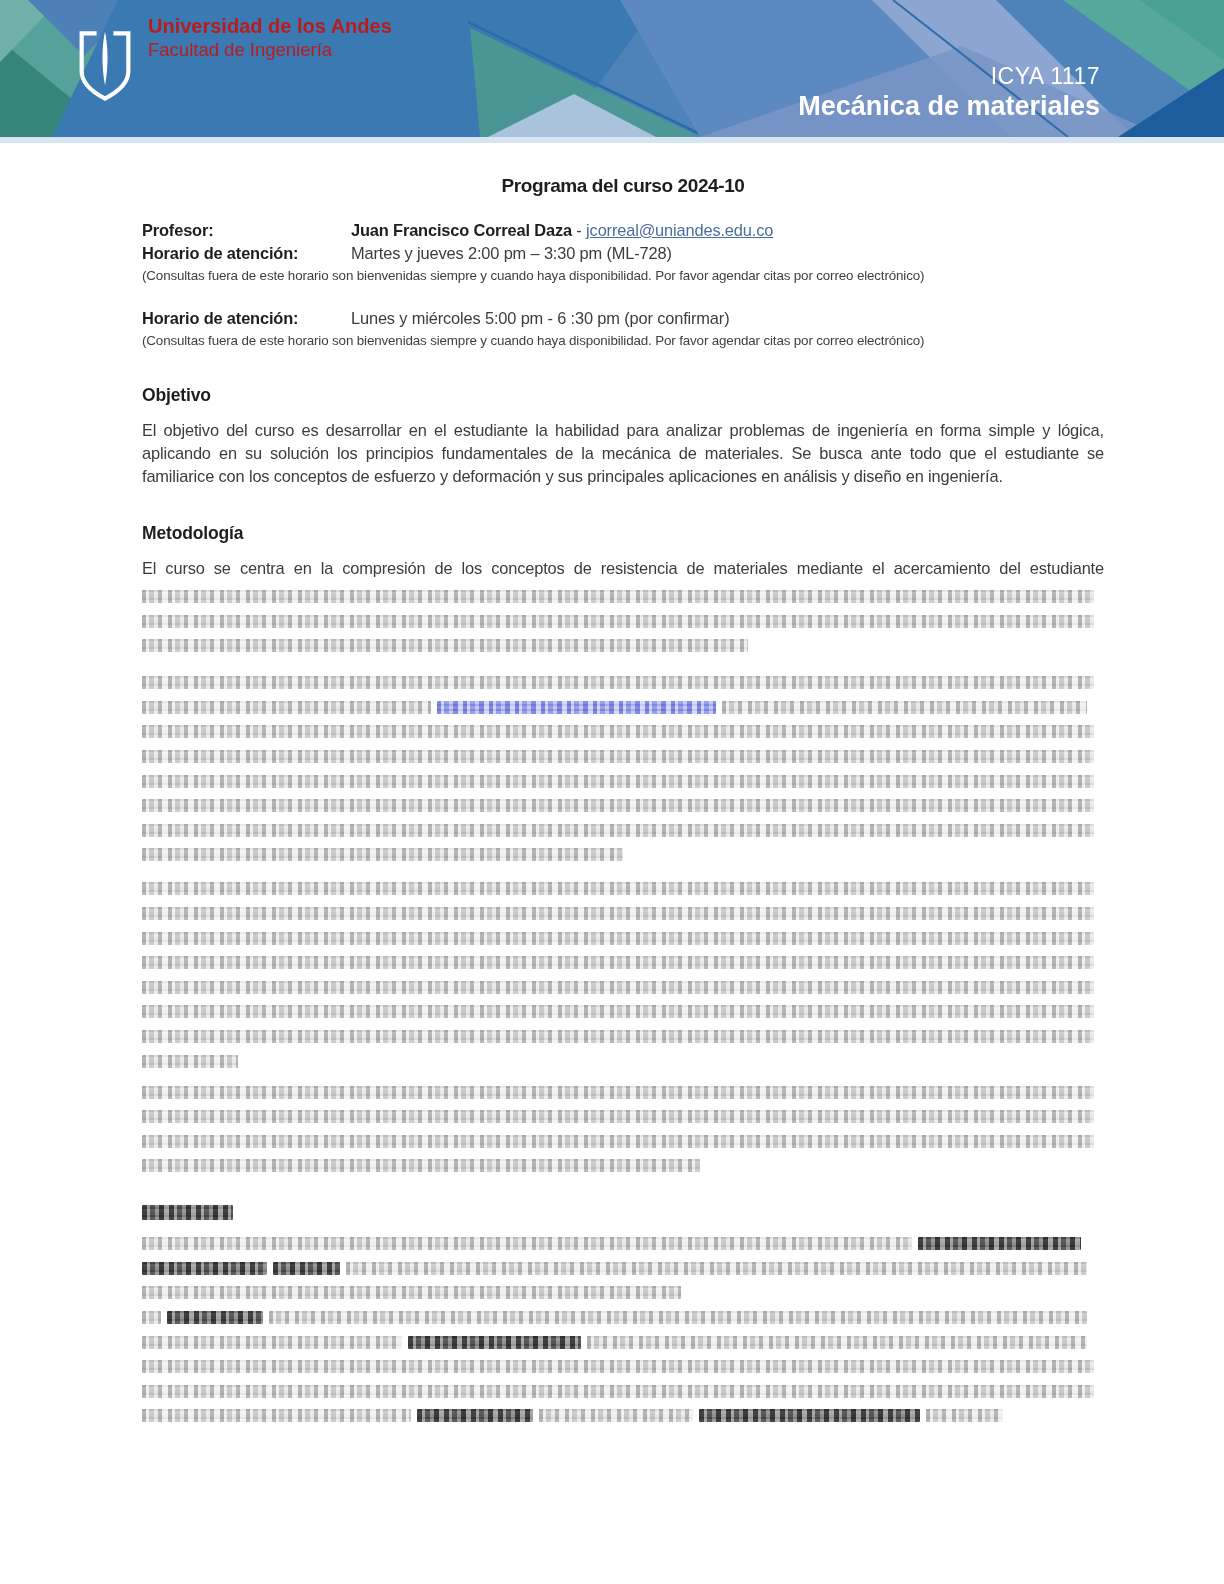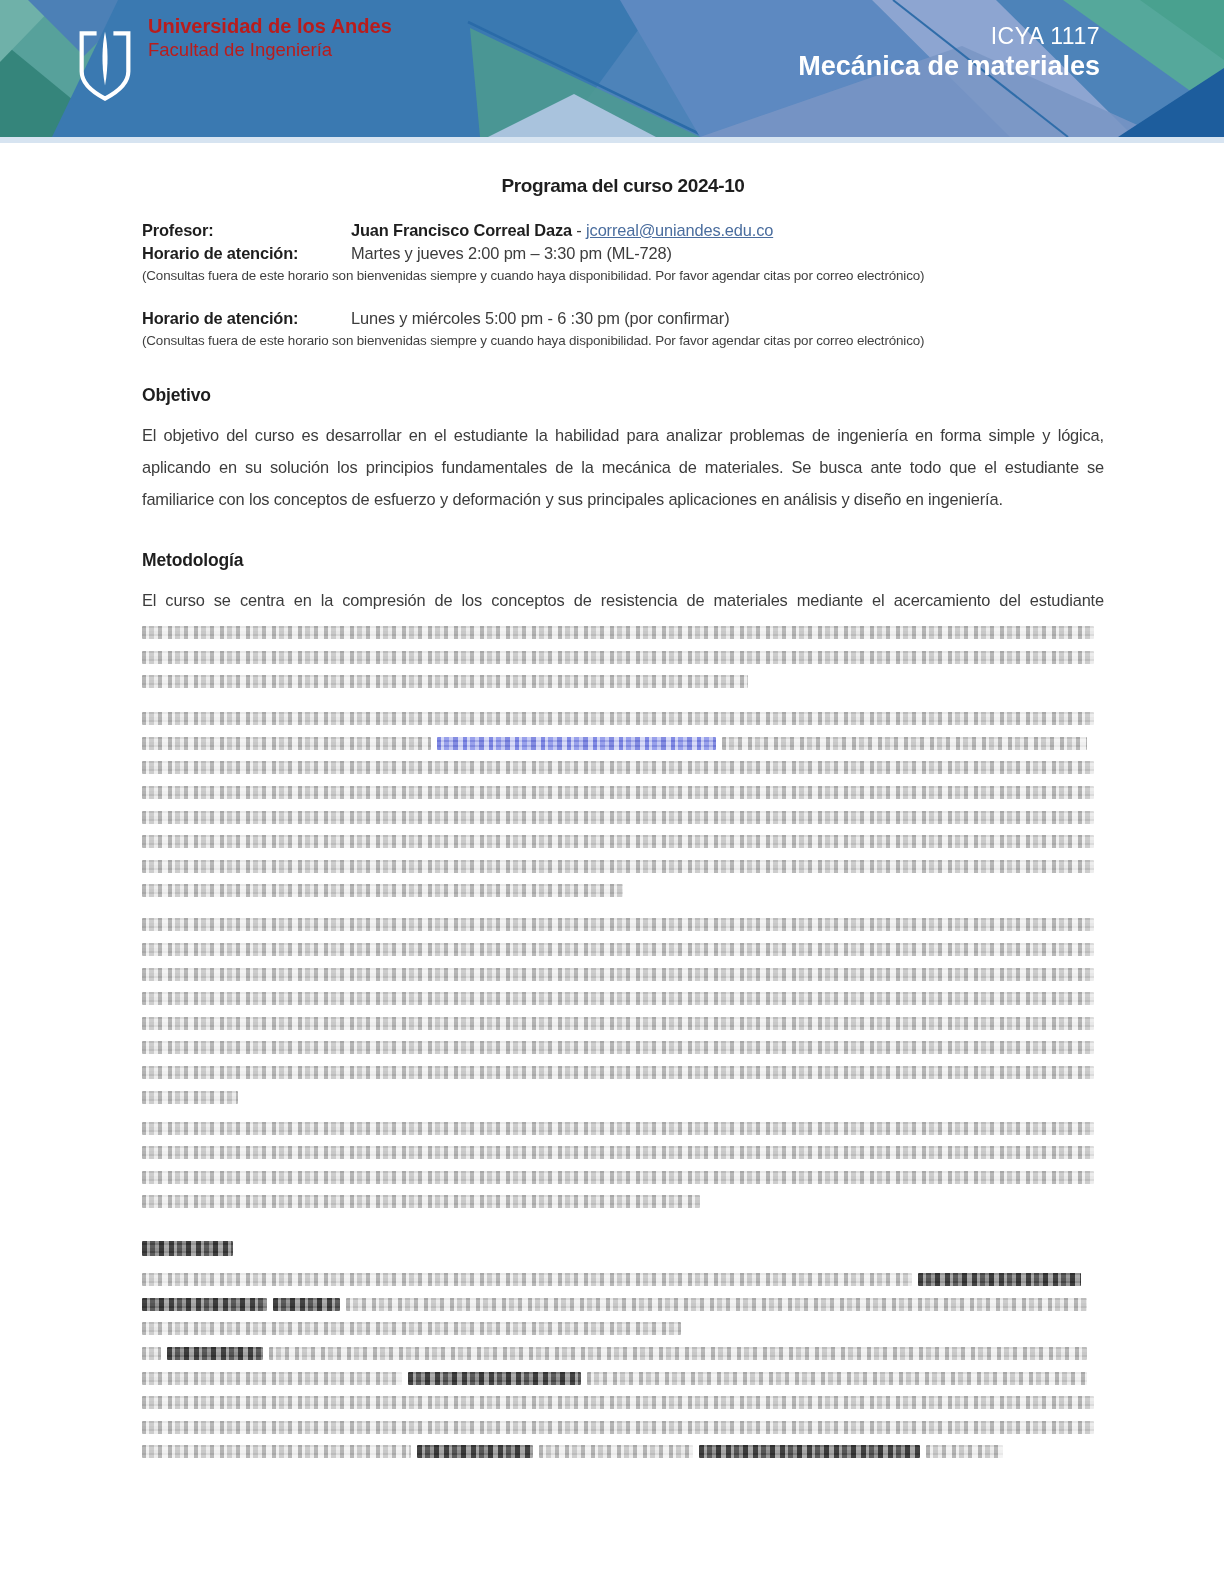"ICYA 1117" .banner .code { margin-top: none -> 40px }
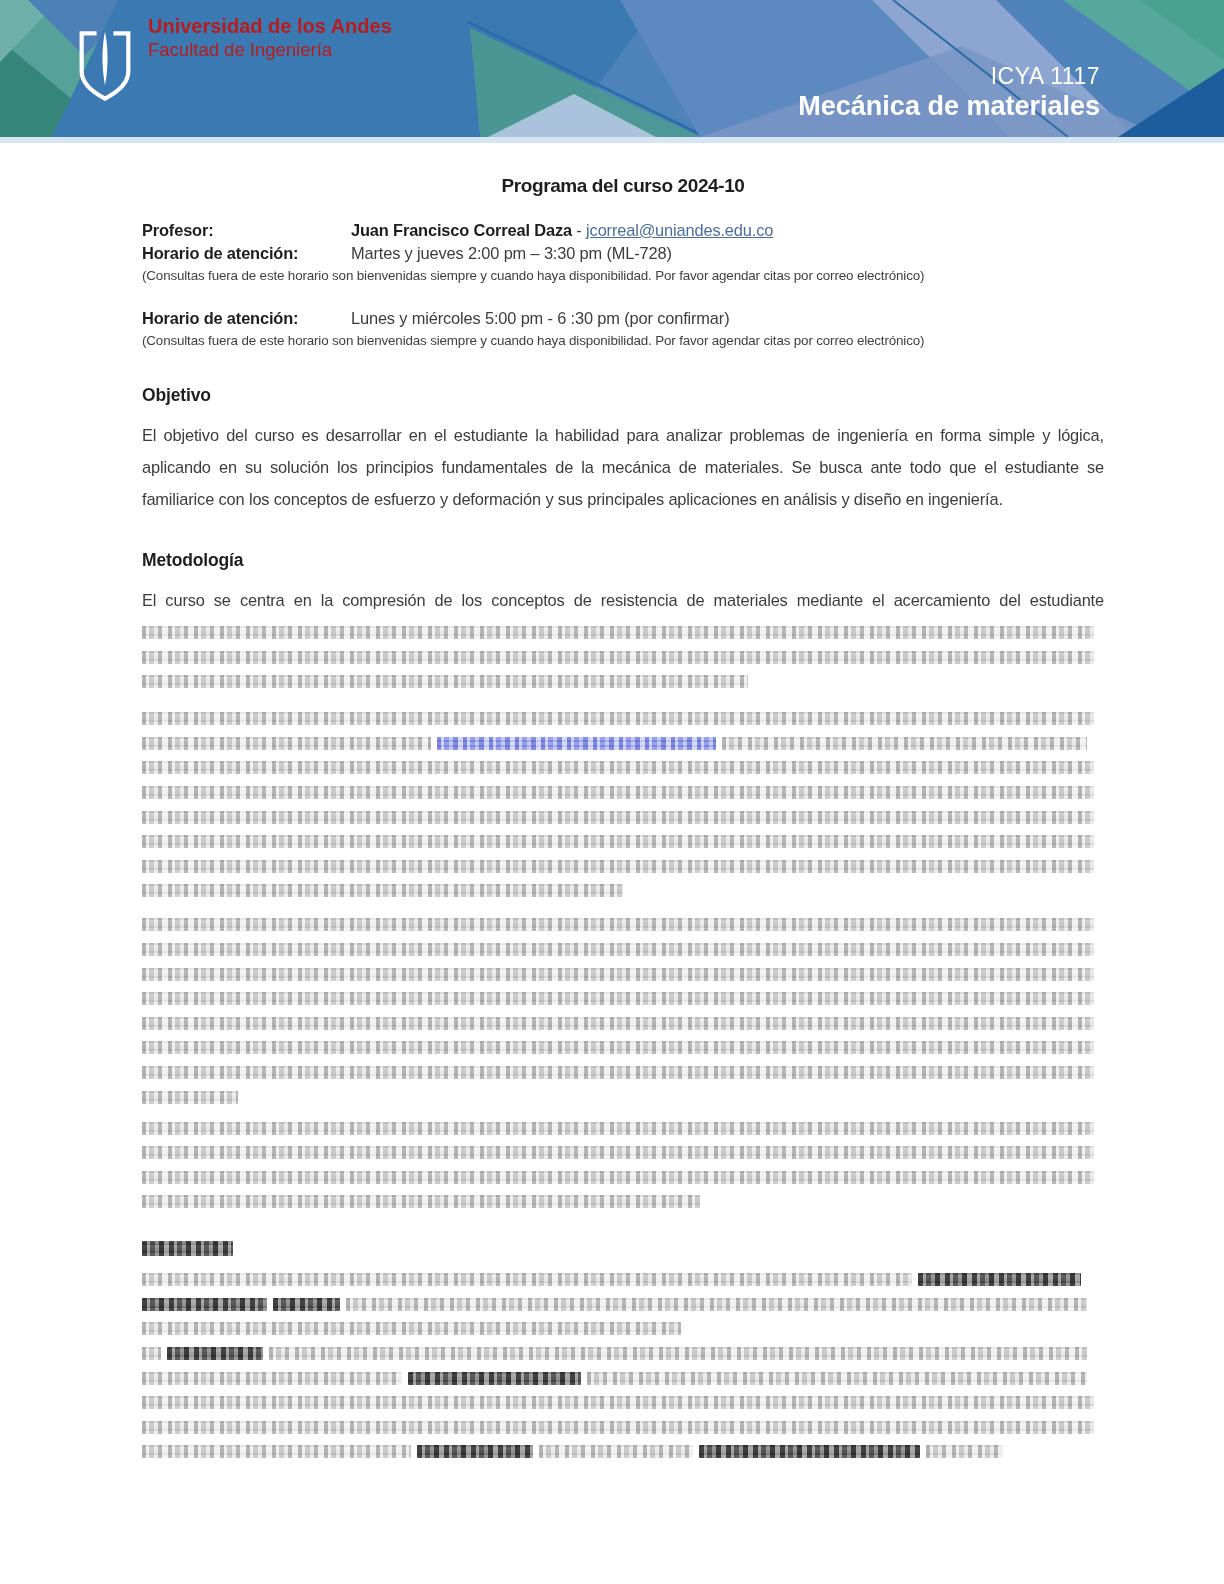"El objetivo del curso es" p.body { line-height: 32px -> 23px }
